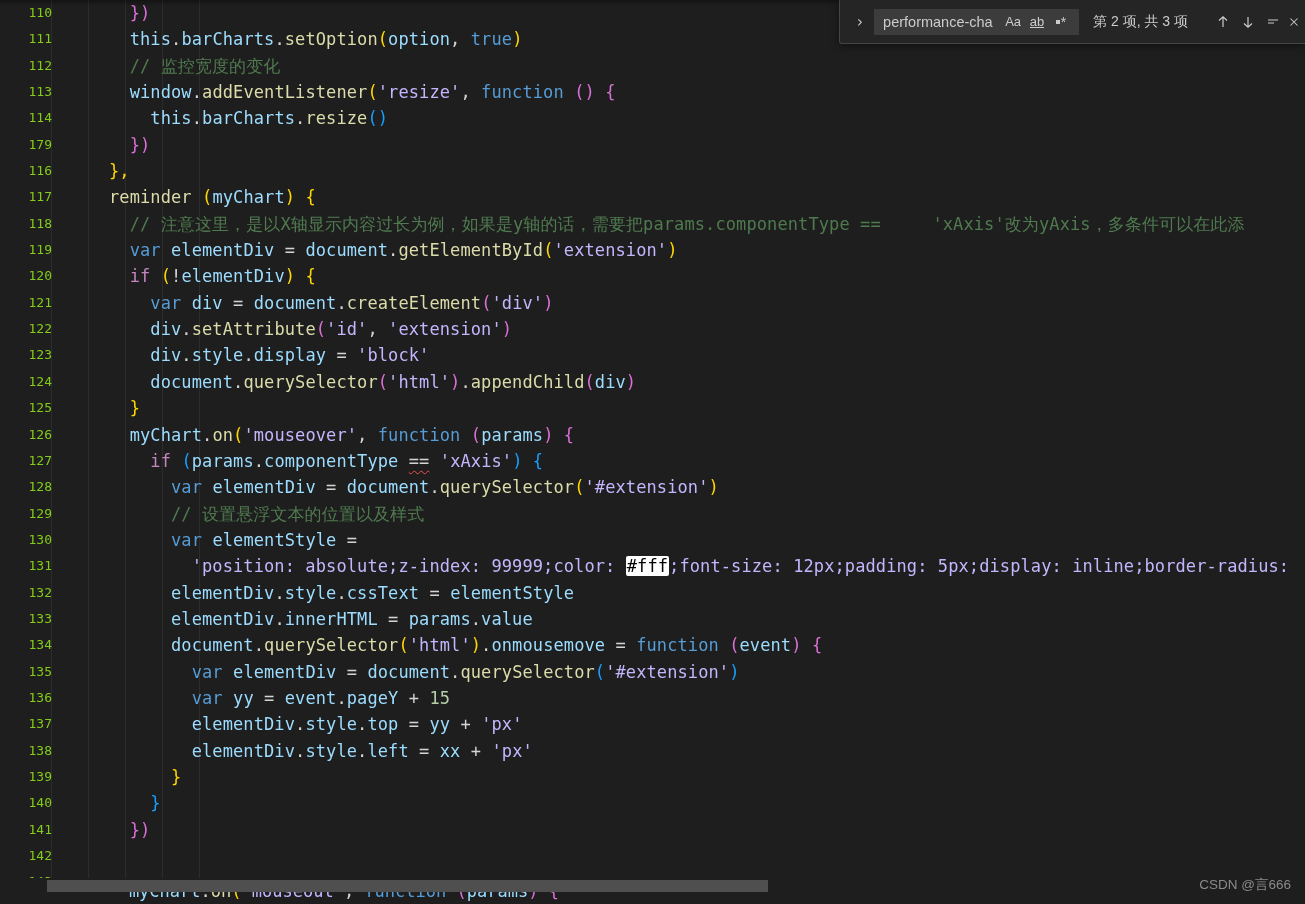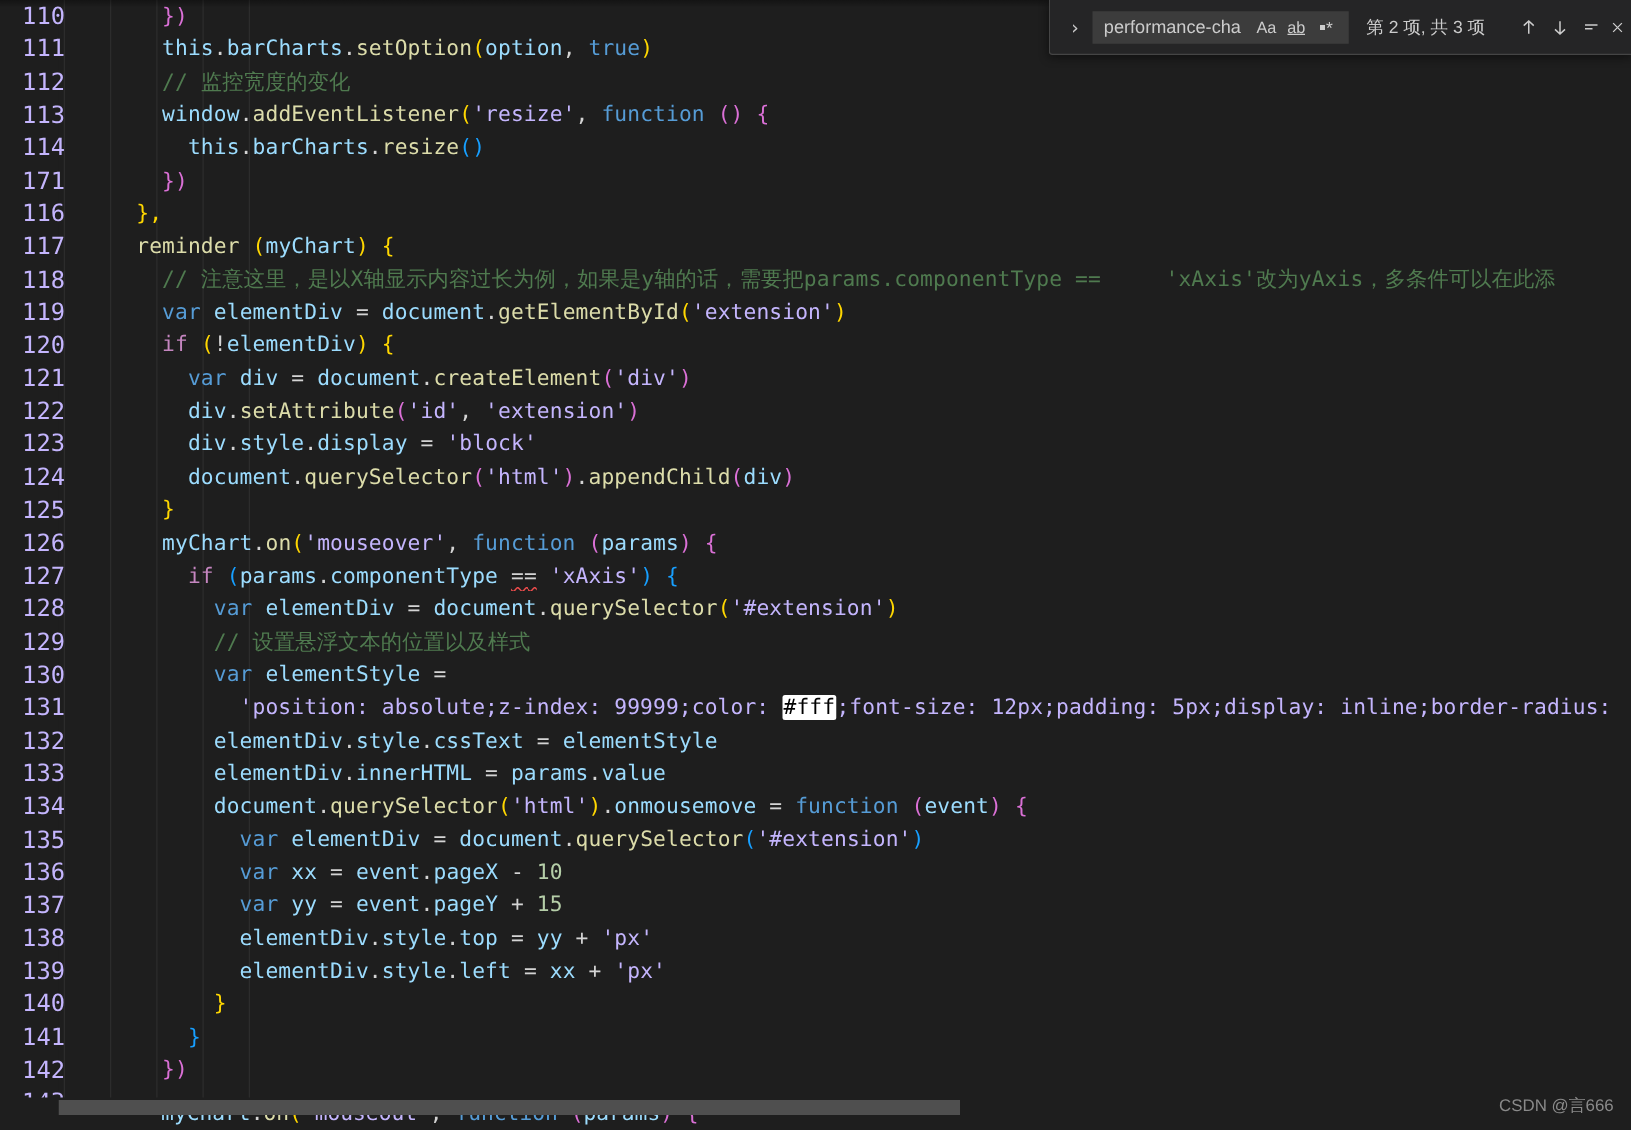"110" .gutter-row { color: #c4b5fd -> #84cc16; font-size: 19px -> 13px }
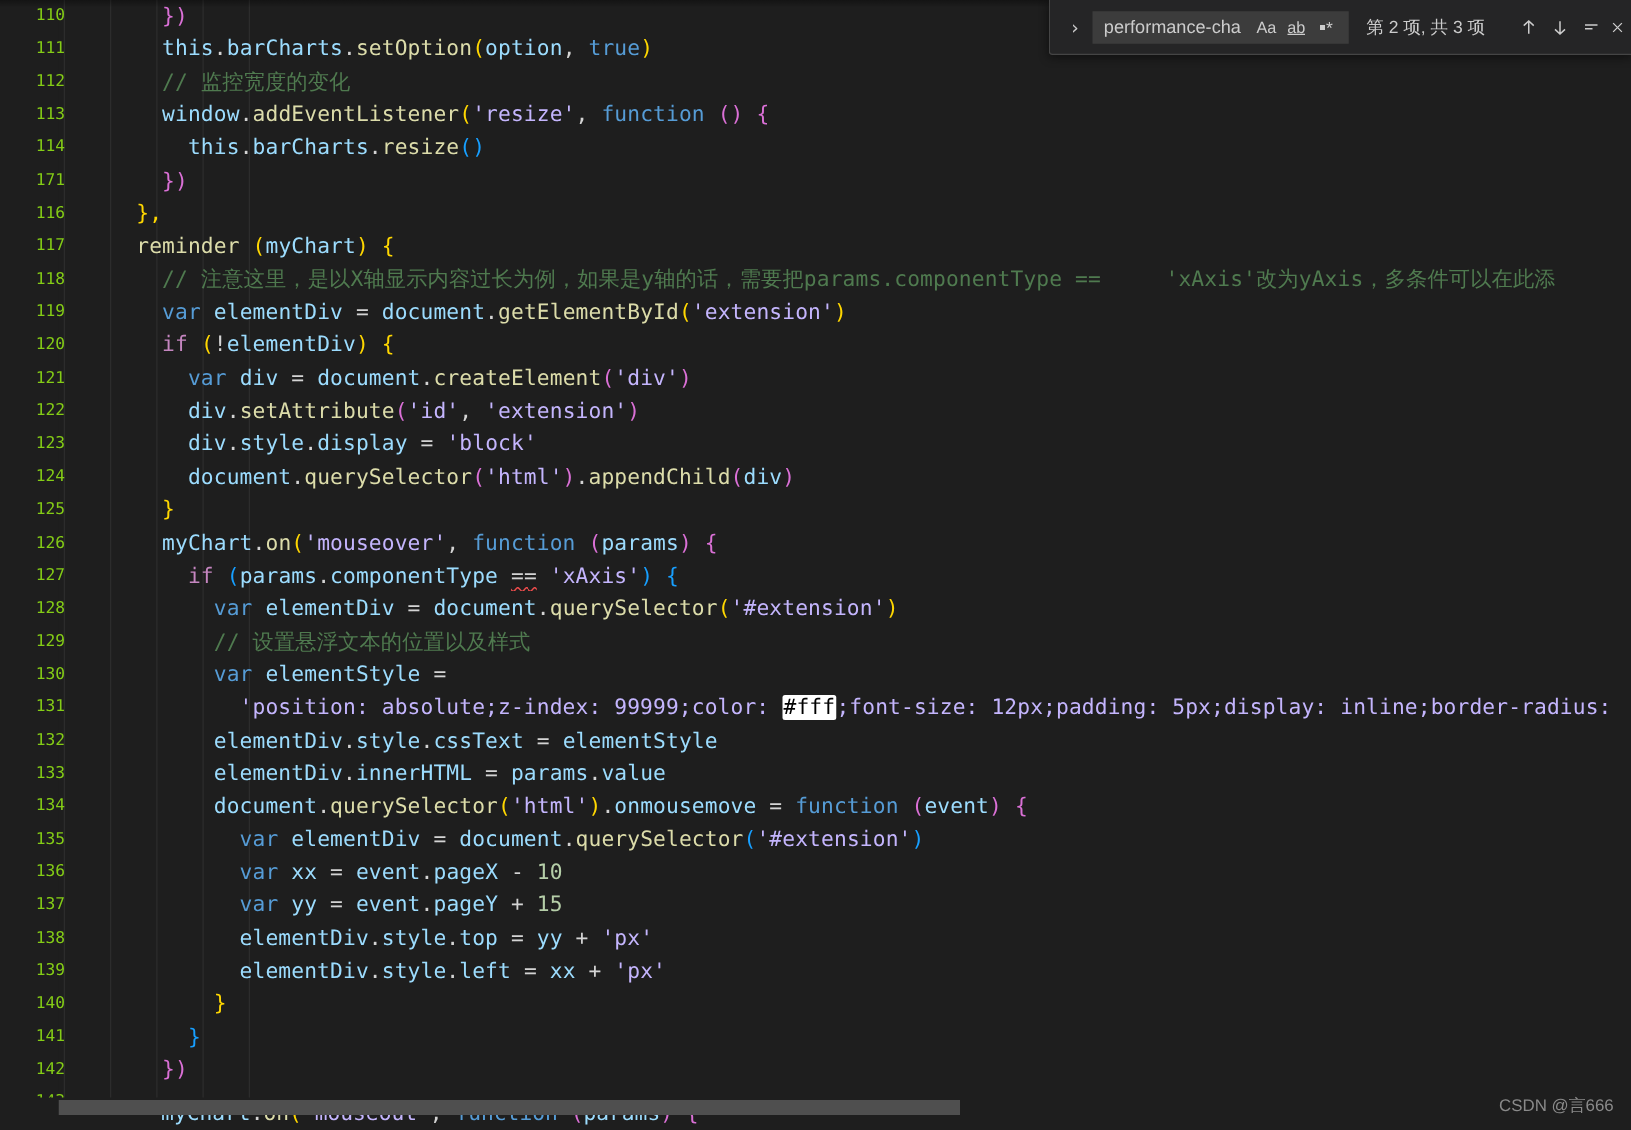"171" span.gnum { text: 171 -> 179 }
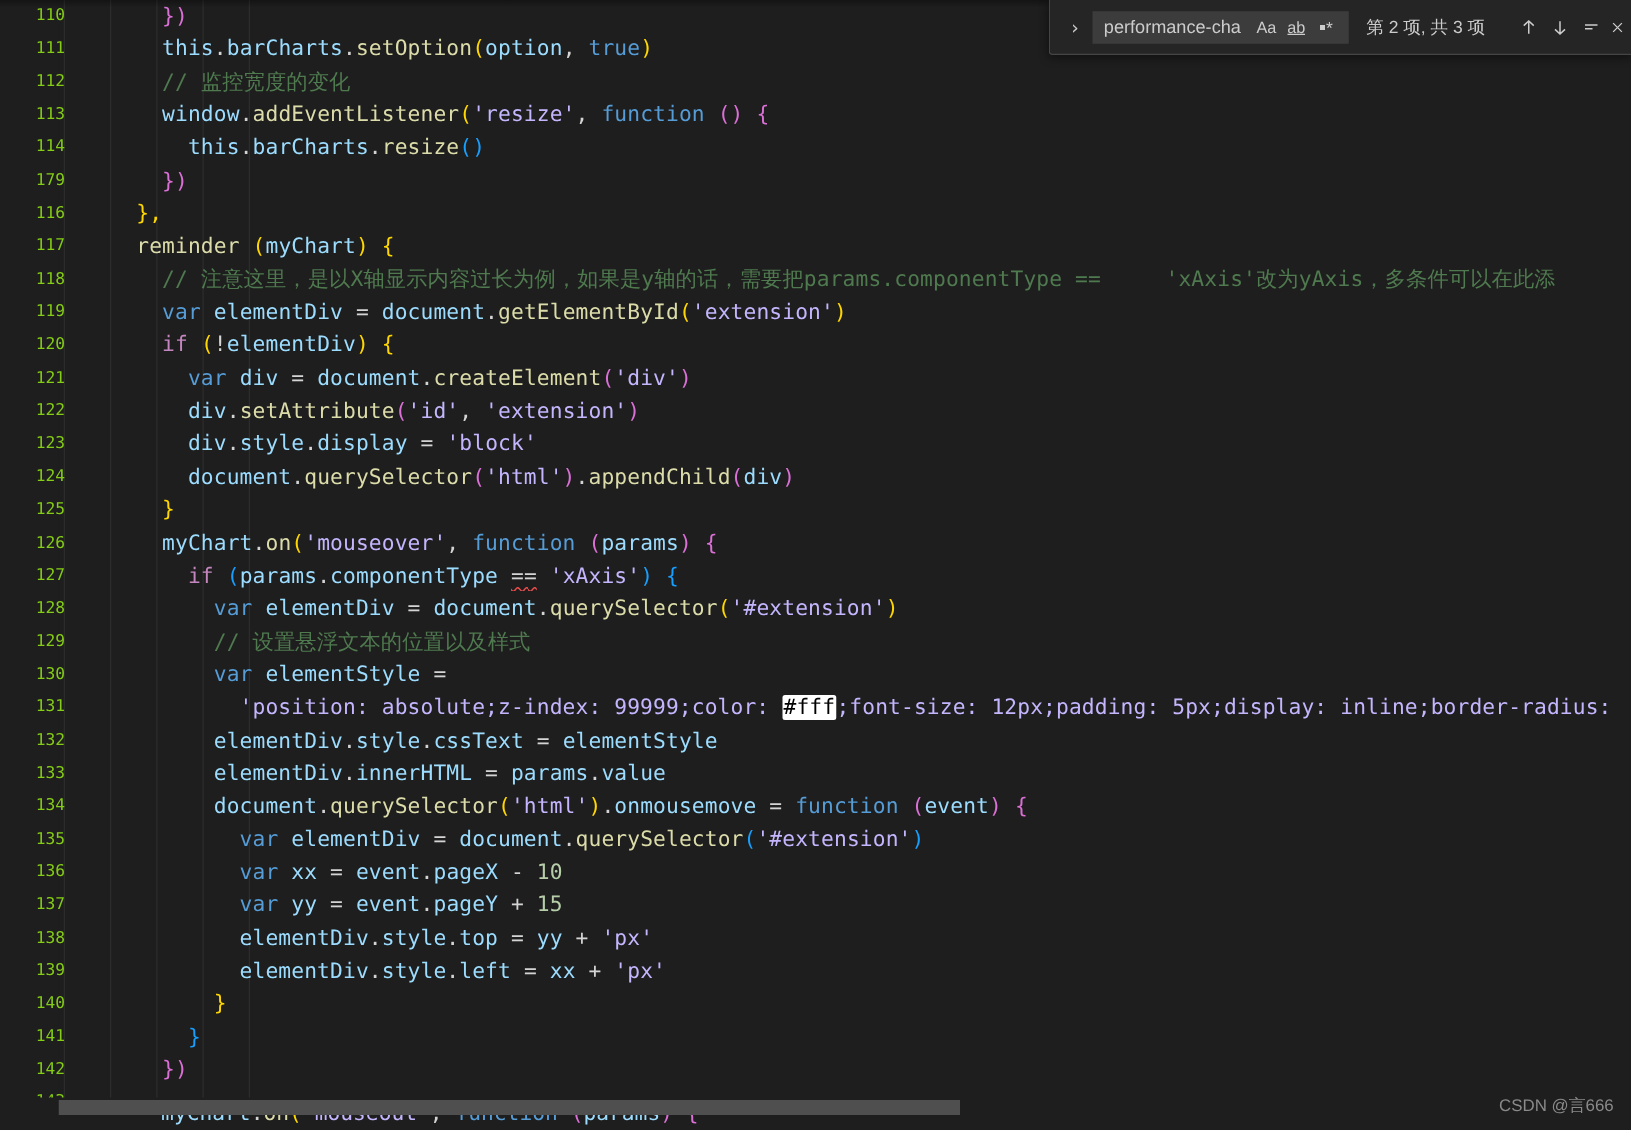"var xx = event.pageX -" div.line { html: <div><span> var</span><span> </span><span>xx</span><span> = </span><span>event</span><span>.</span><span>pageX</span><span> - </span><span>10</span></div> -> none }
